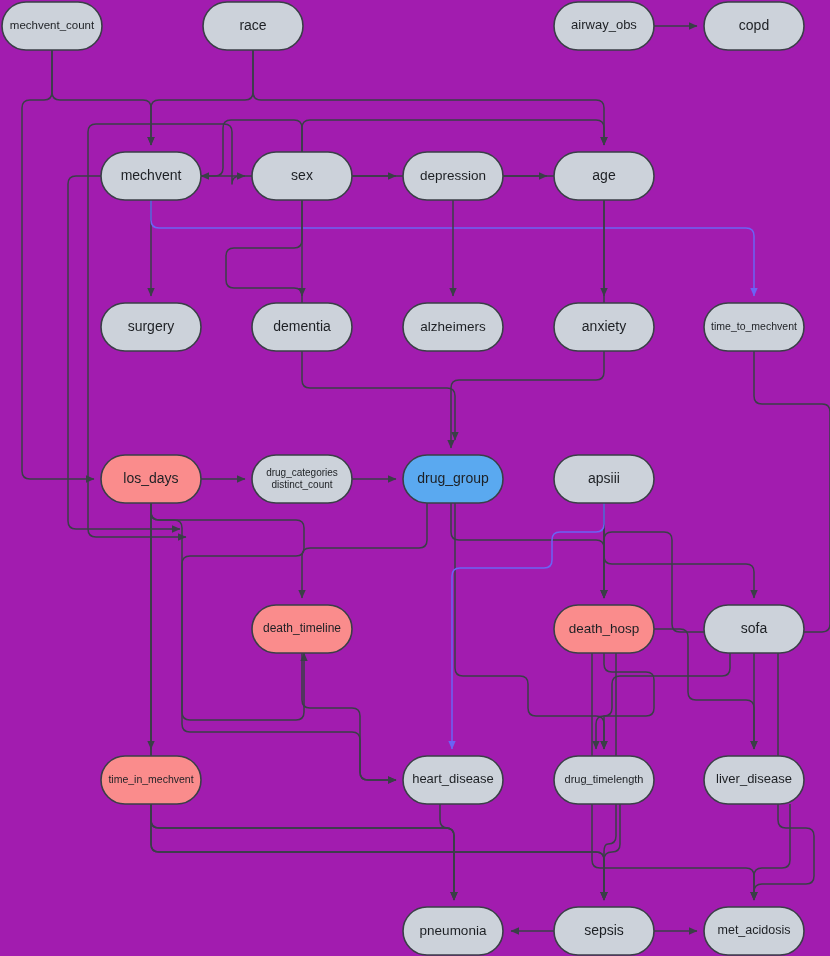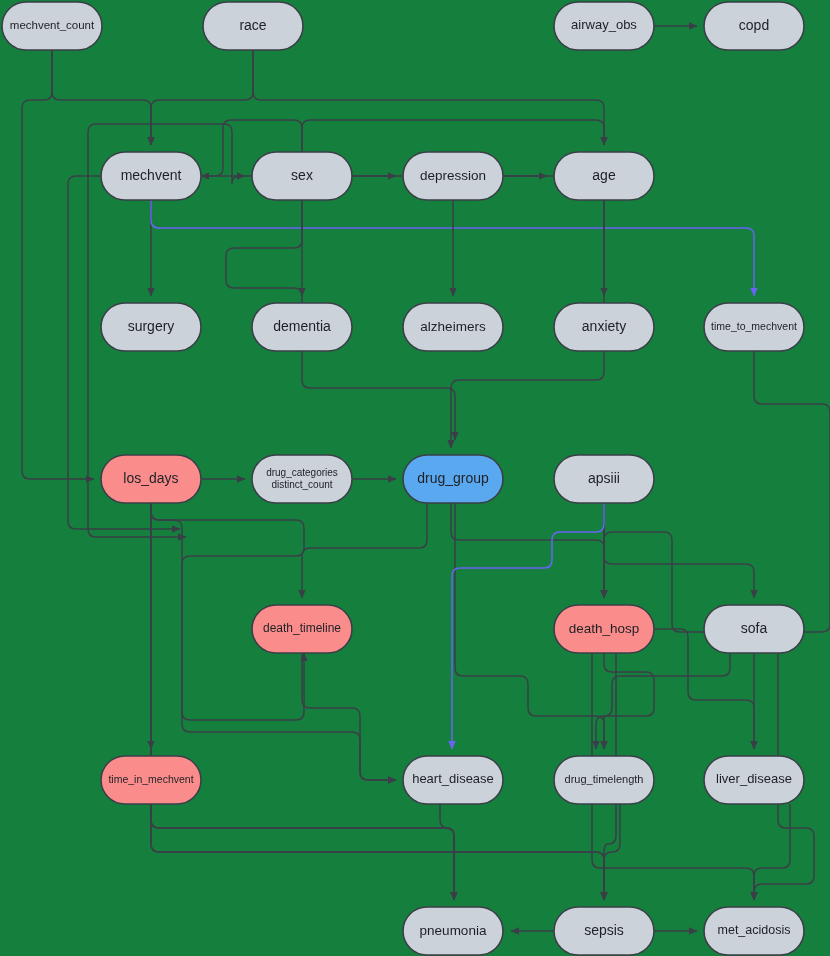"mechvent_count" #graph-root { background: #15803d -> #a21caf }
